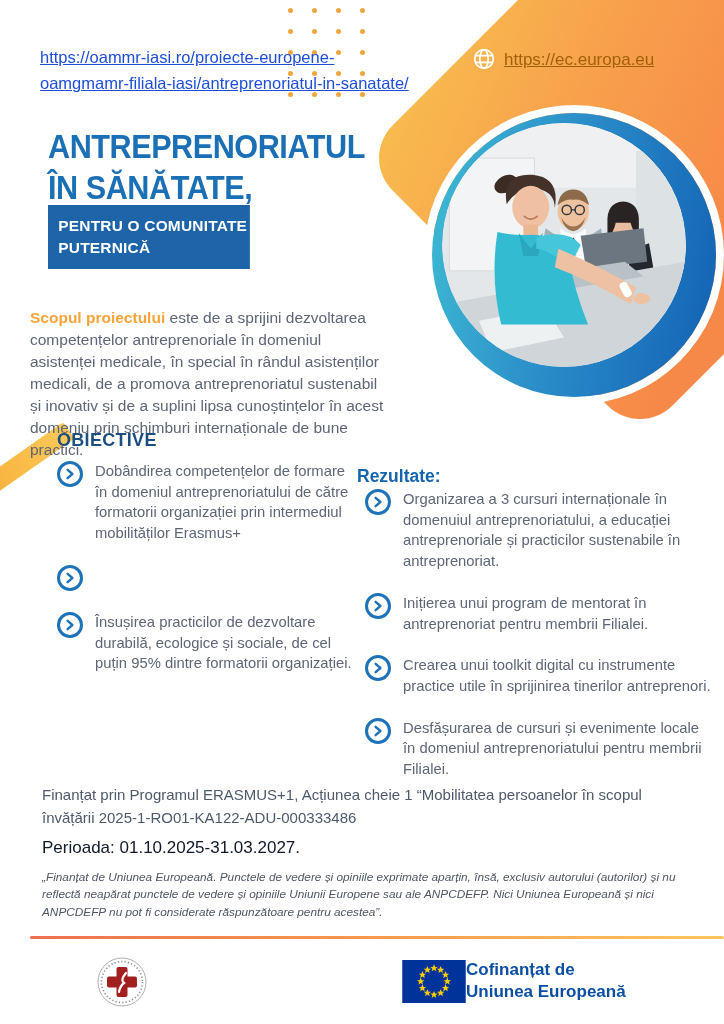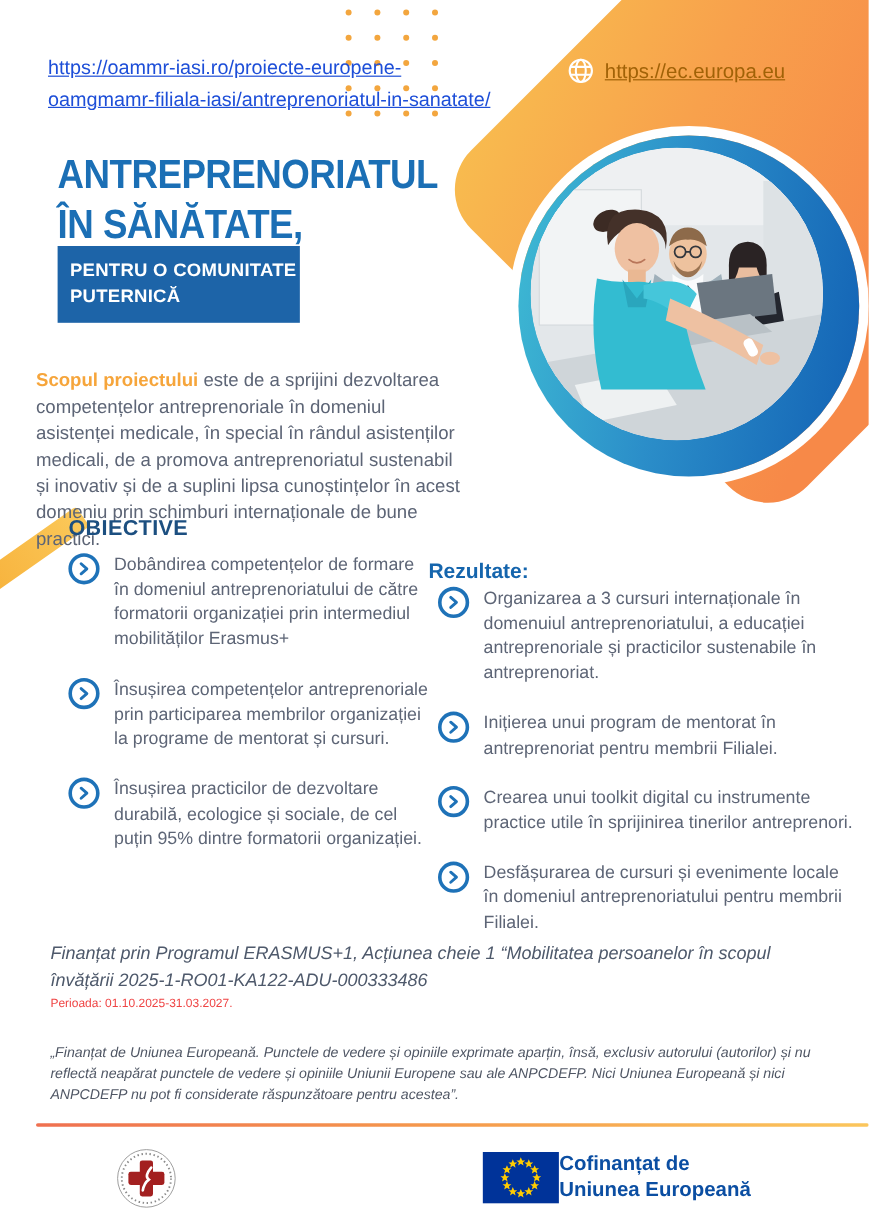"Însușirea competențelor antreprenoriale" p { html: <p>Însușirea competențelor antreprenoriale prin participarea membrilor organizației la programe de mentorat și cursuri.</p> -> none }
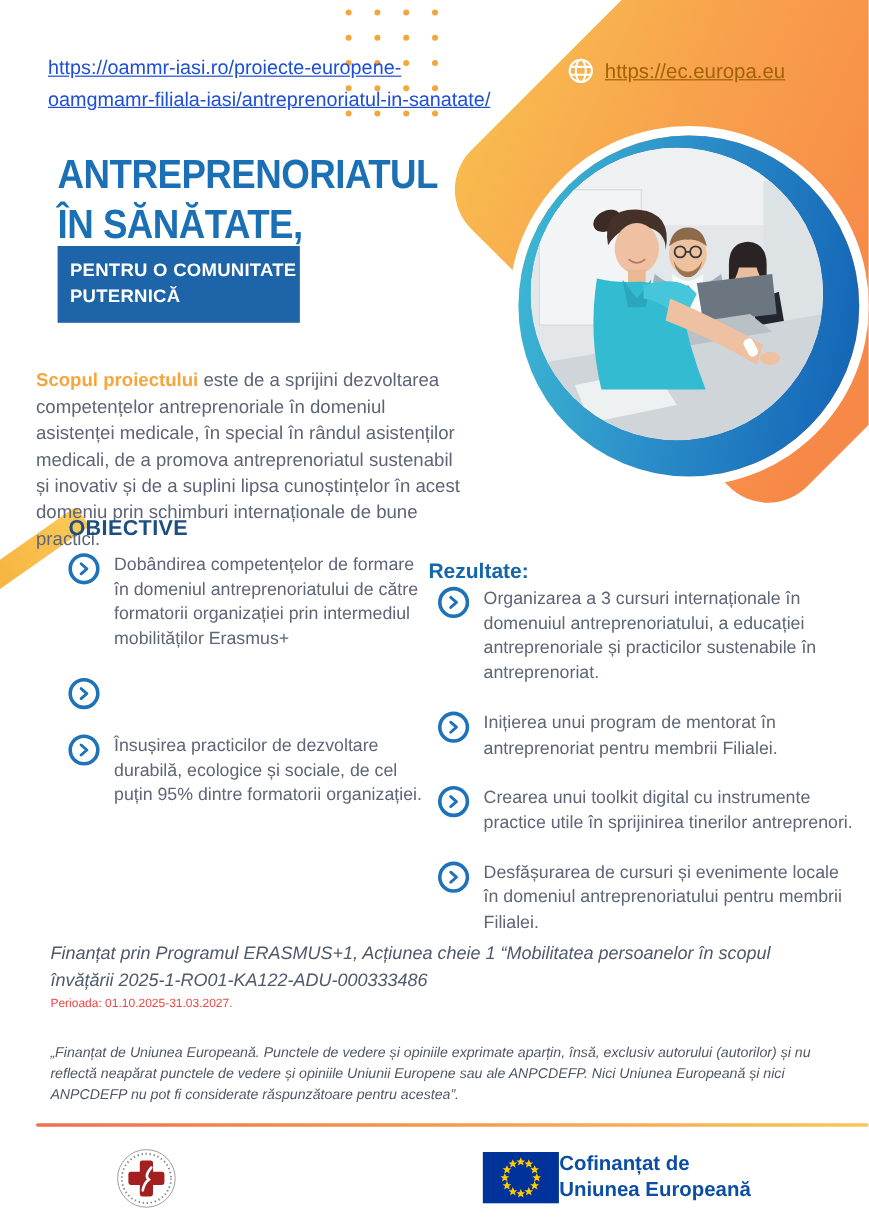"Finanțat prin Programul ERASMUS+1," .funding { font-style: italic -> none }
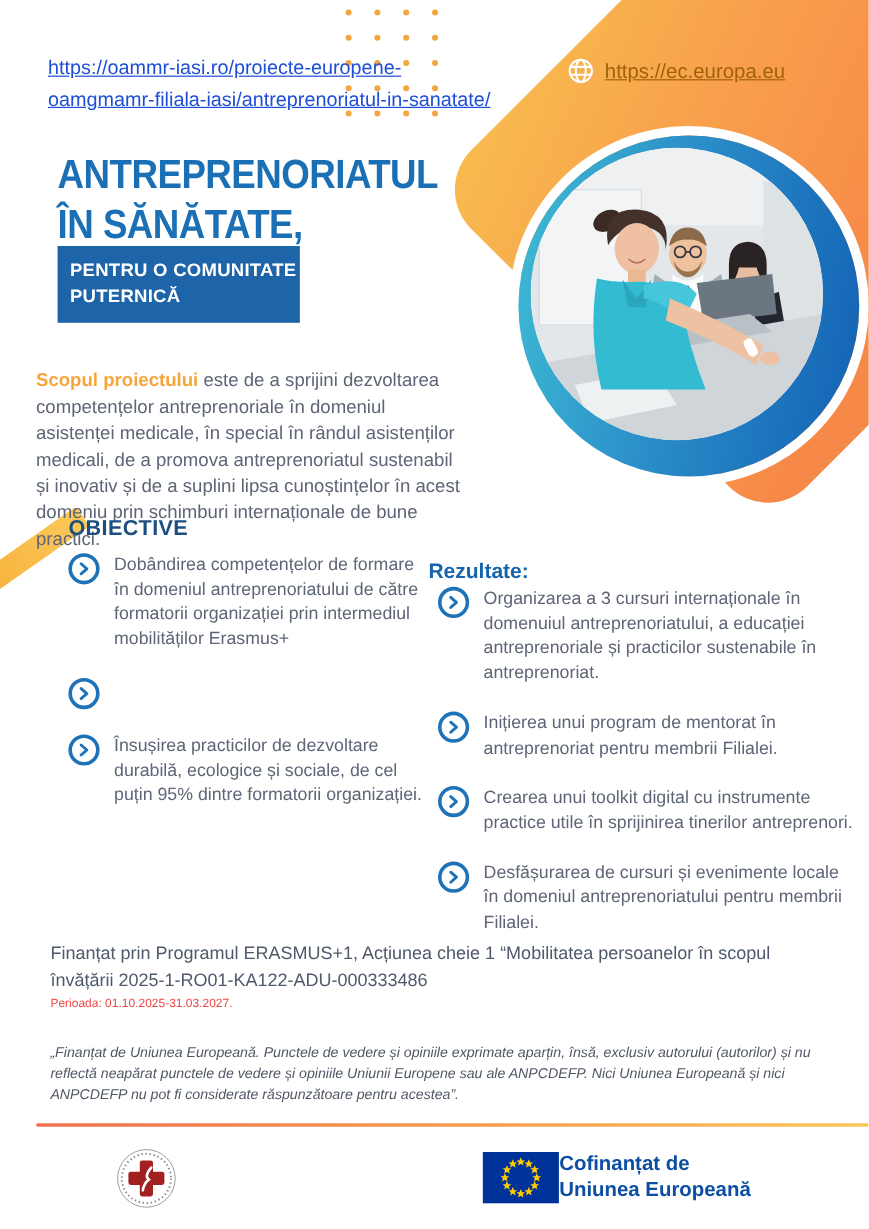"Perioada: 01.10.2025-31.03.2027." .period { color: #ef4444 -> #0f172a; font-size: 10px -> 17px }
